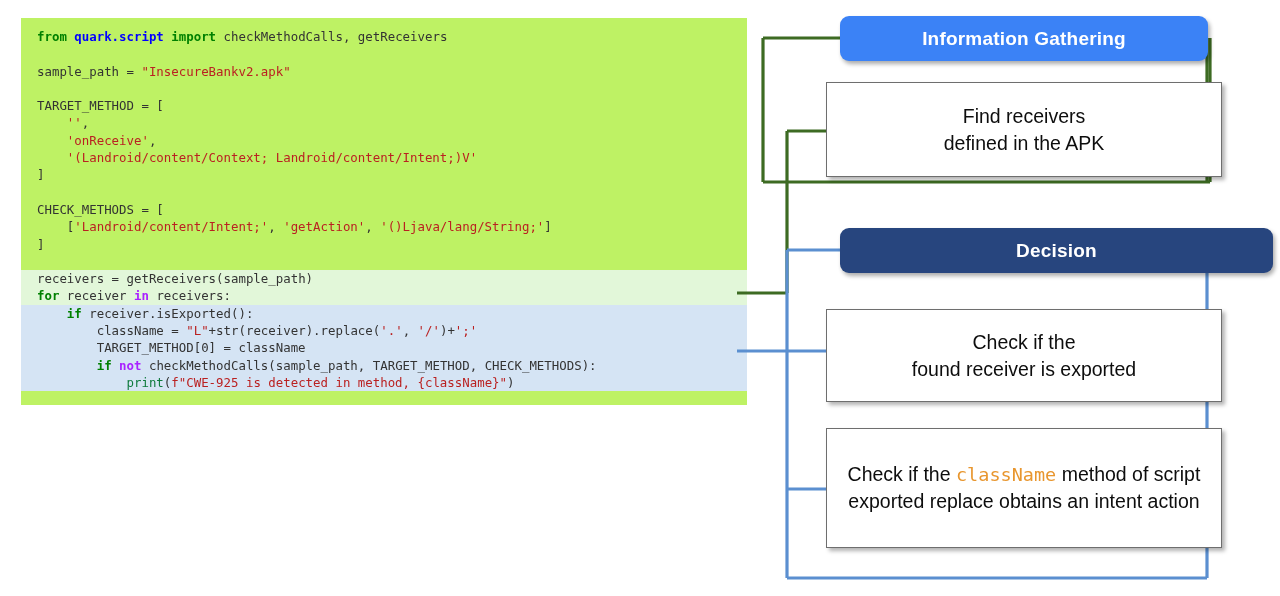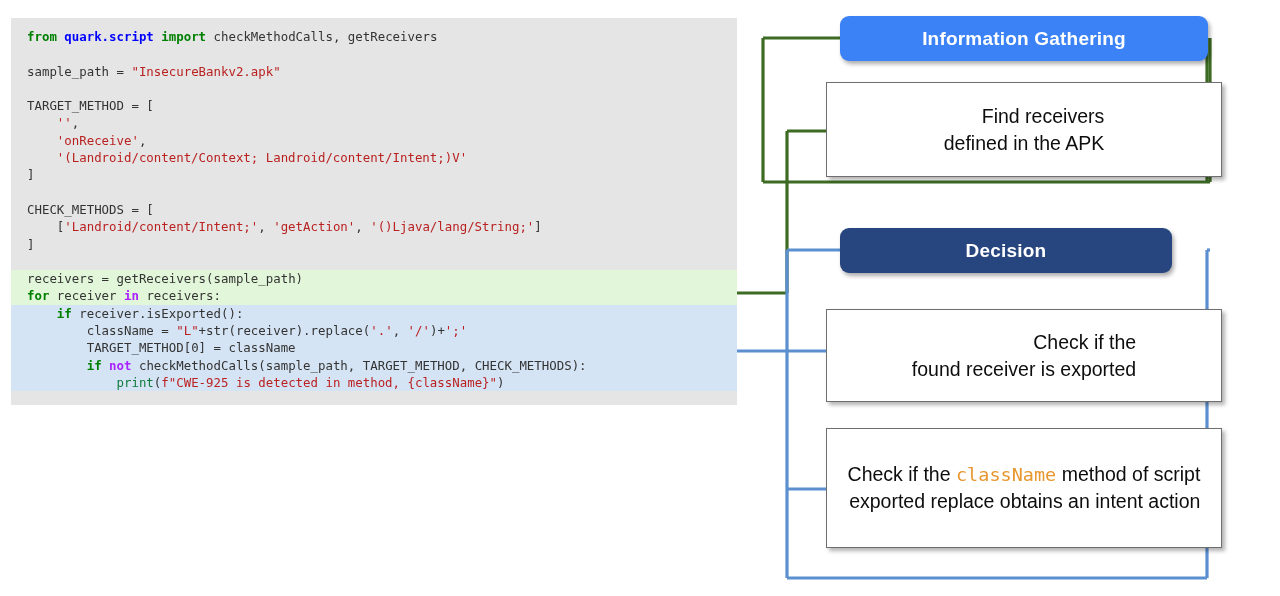"from quark.script import" .code-panel { background: #e5e5e5 -> #bef264; left: 11px -> 21px }
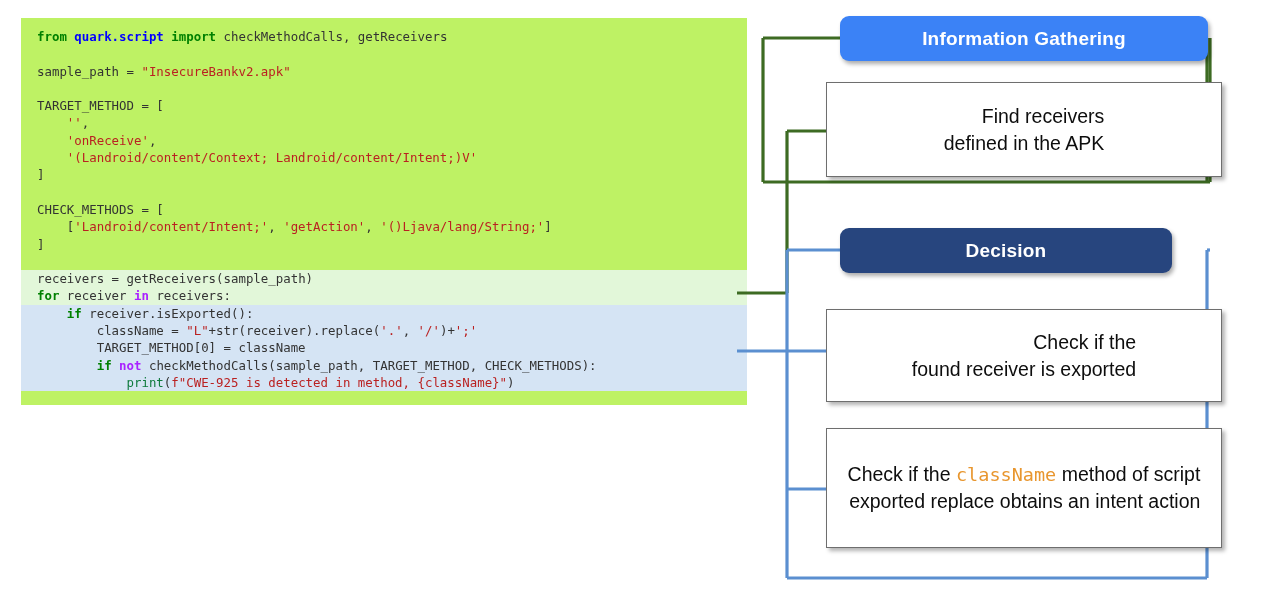"Find receivers" .card { text-align: right -> center }
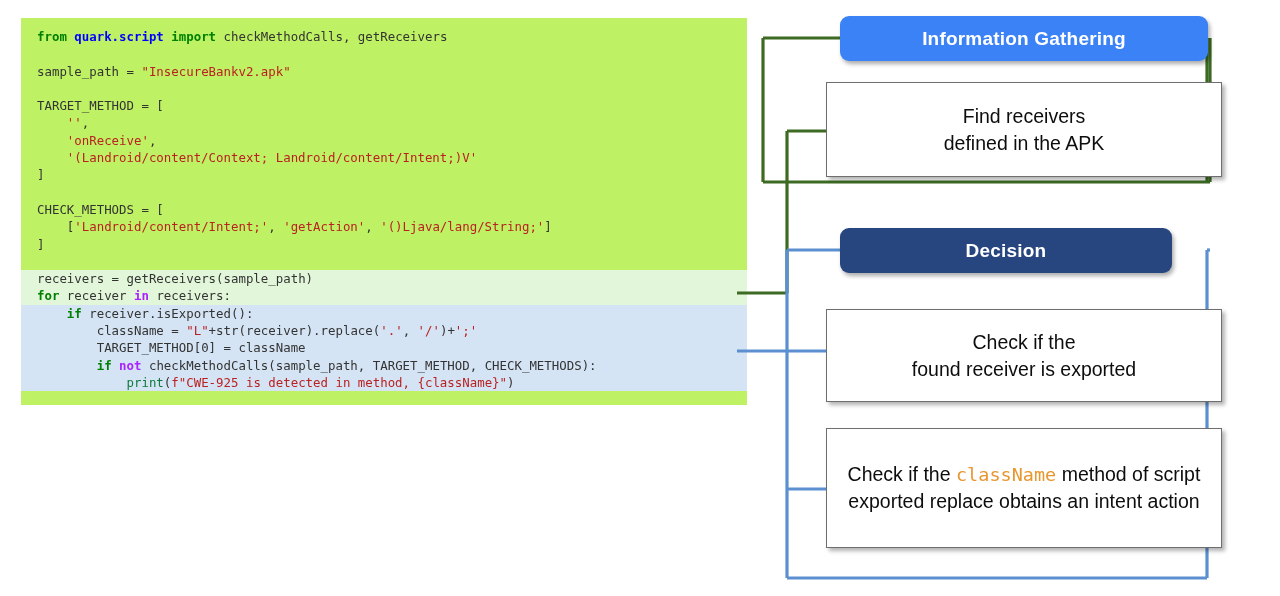"Decision" div.hdr { width: 332px -> 433px }
